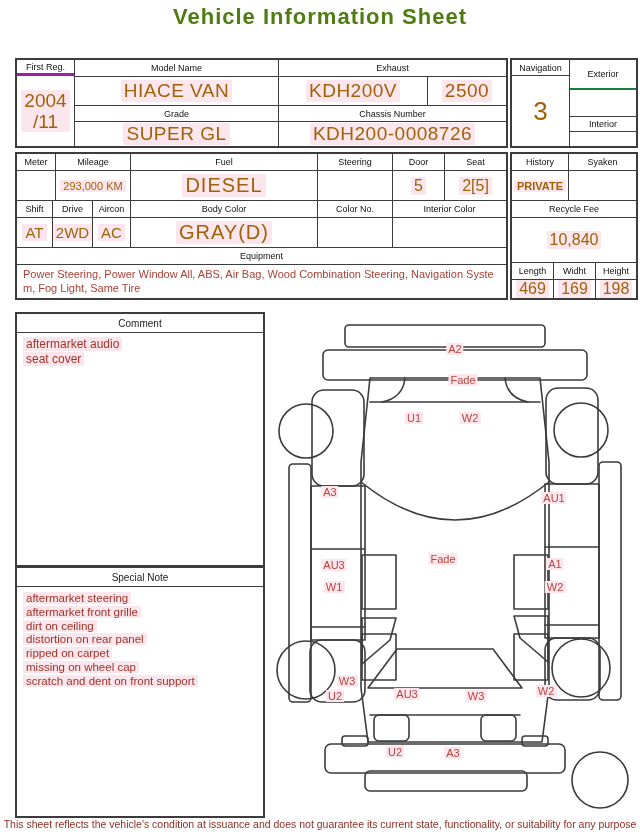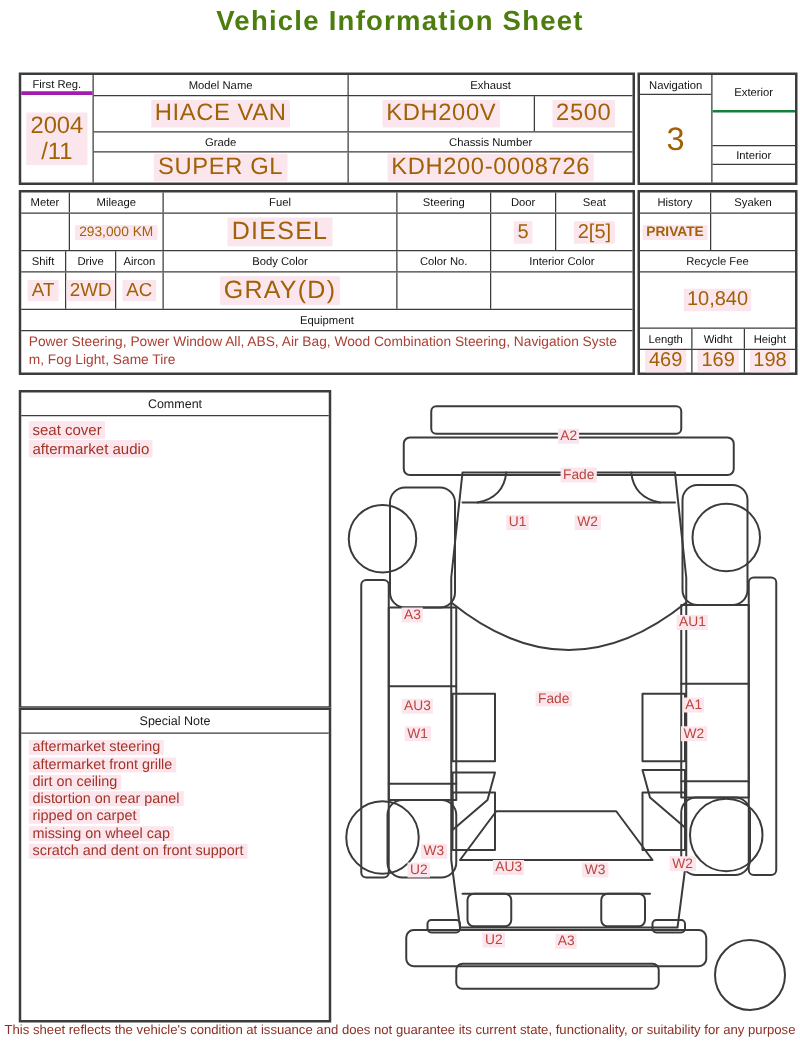"seat cover" div.note-item { order: before "aftermarket audio" -> after "aftermarket audio" }
